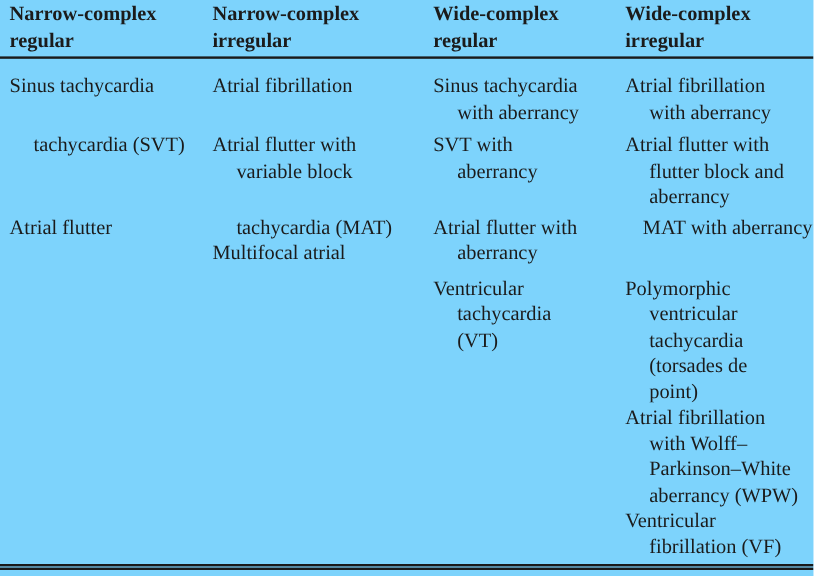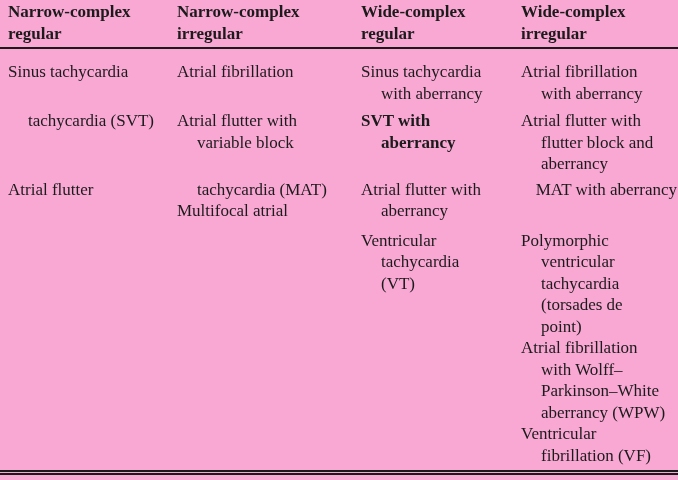"Narrow-complex" .page { background: #f9a8d4 -> #7dd3fc }
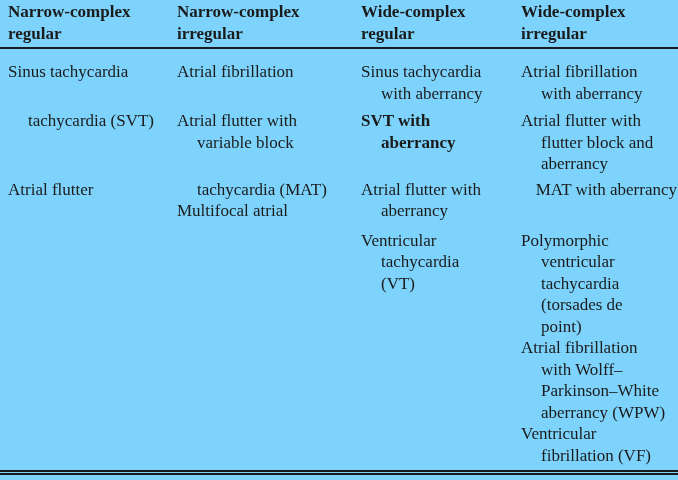"SVT with" div.cell { font-weight: bold -> none }
